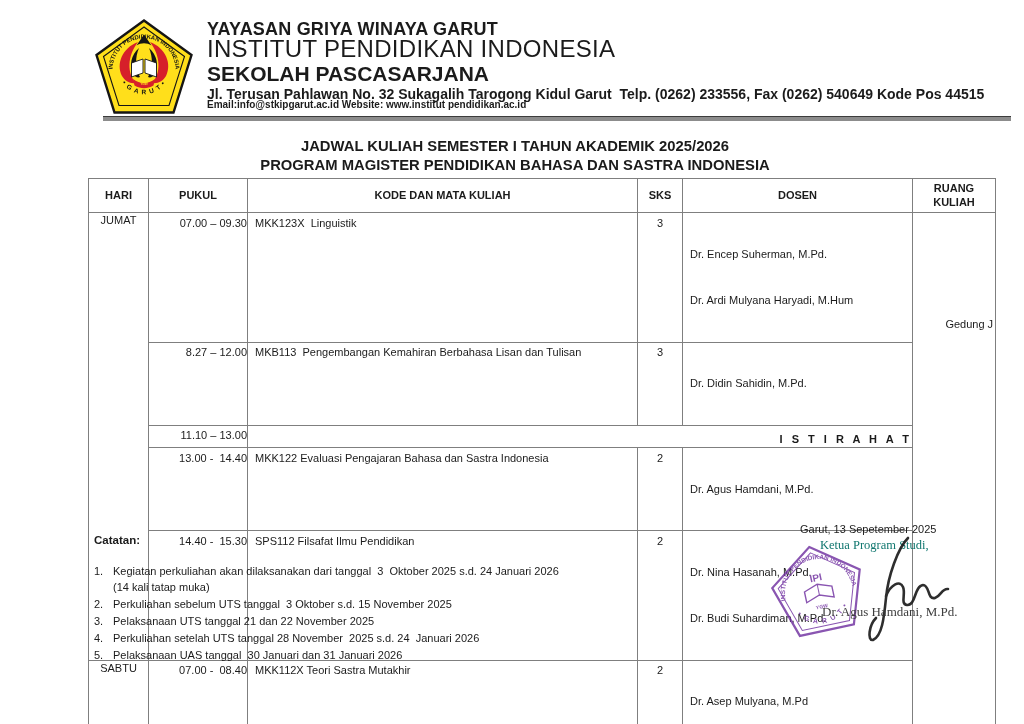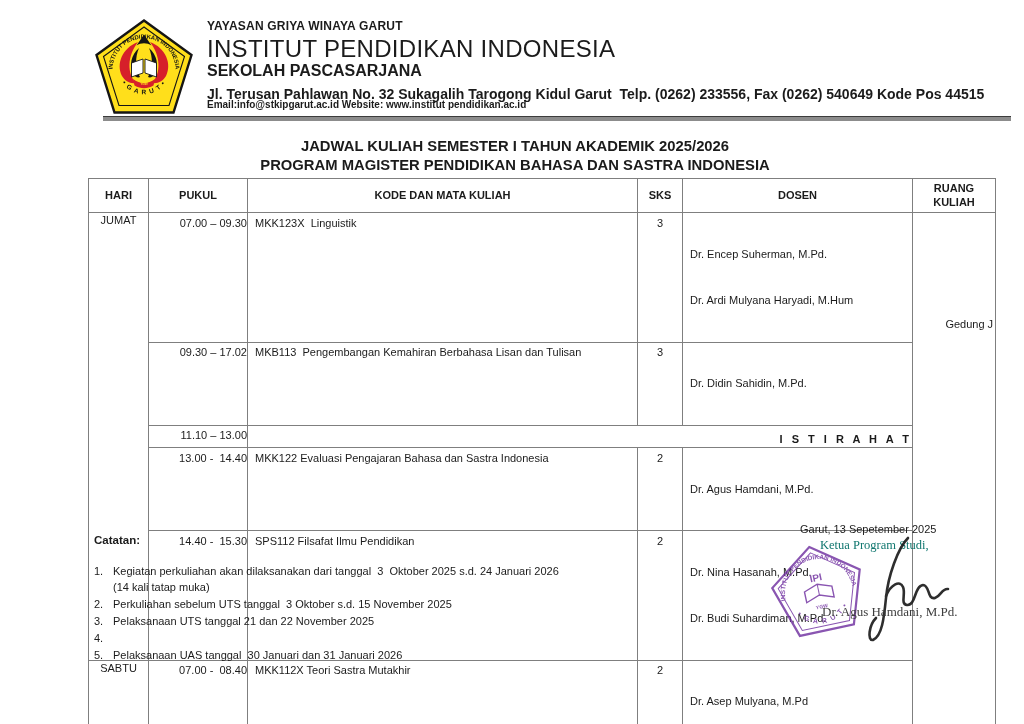"YAYASAN GRIYA WINAYA GARUT" #lh-foundation { font-size: 12px -> 18px }
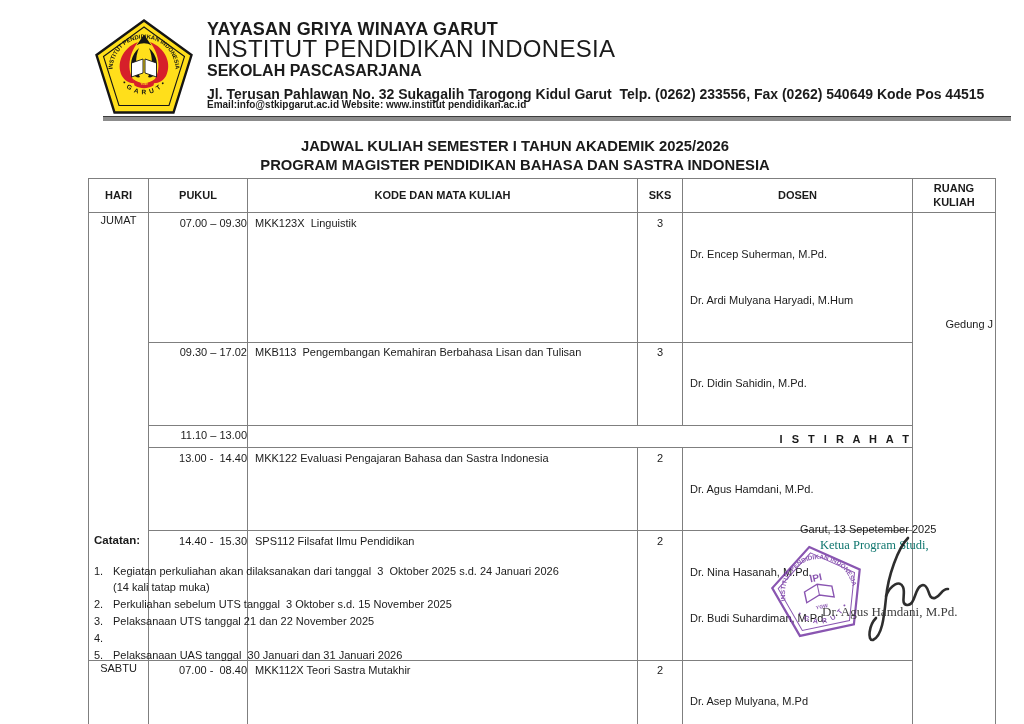"SEKOLAH PASCASARJANA" #lh-school { font-size: 16px -> 21px }
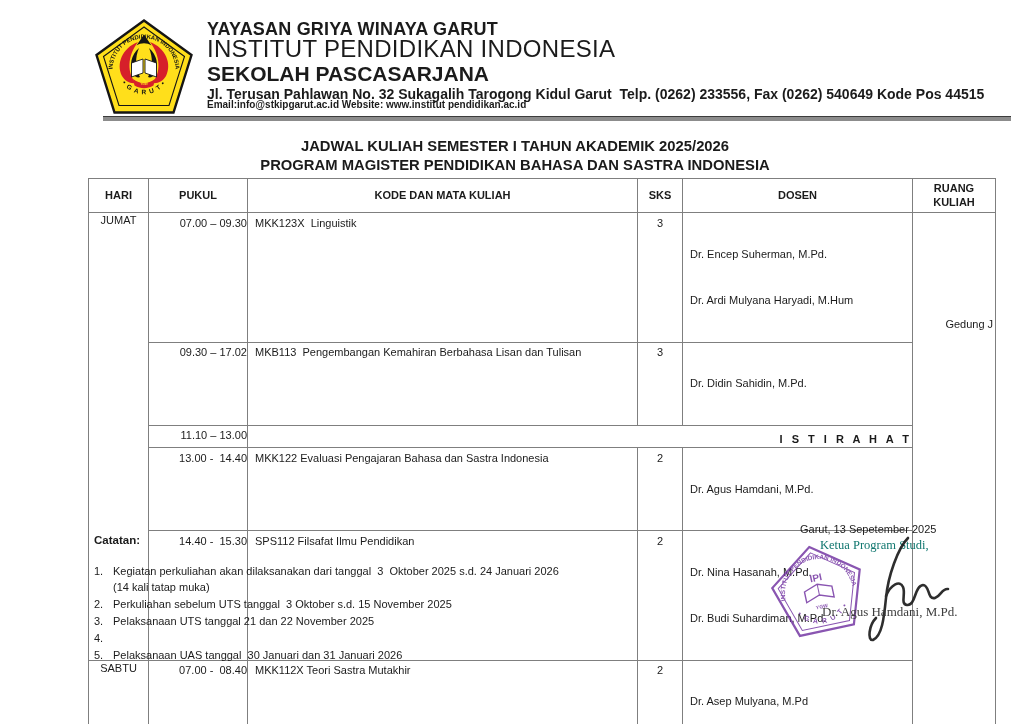"09.30 – 17.02" td.time { text: 09.30 – 17.02 -> 8.27 – 12.00 }
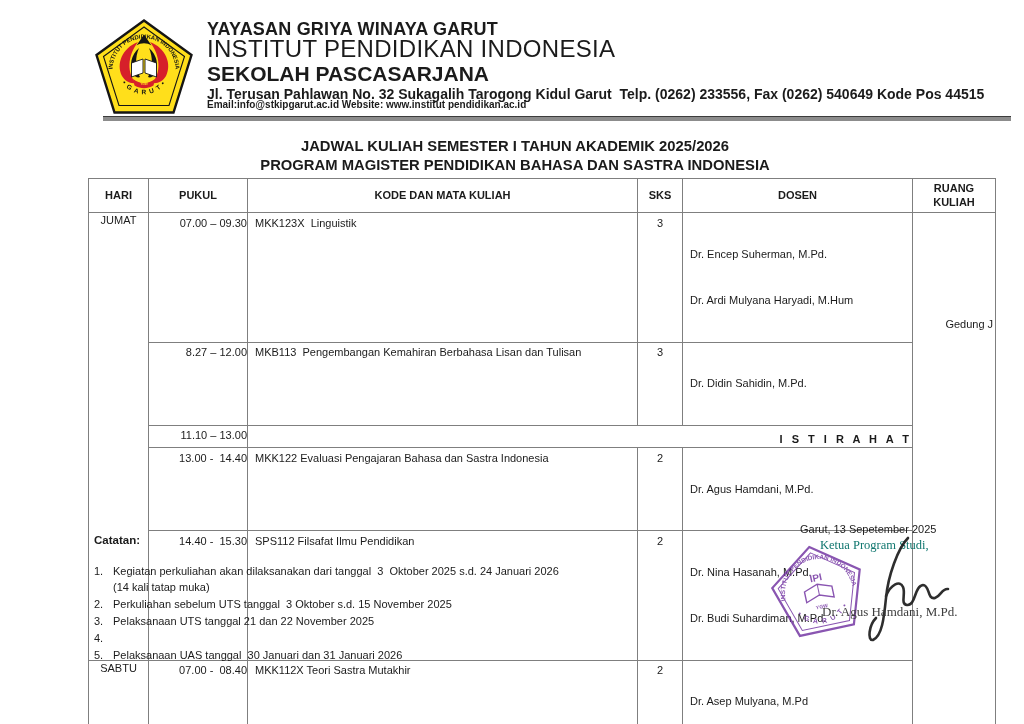"Perkuliahan setelah UTS tanggal 28" div.note-text { html: none -> <div>Perkuliahan setelah UTS tanggal 28 November 2025 s.d. 24 Januari 2026</div> }
